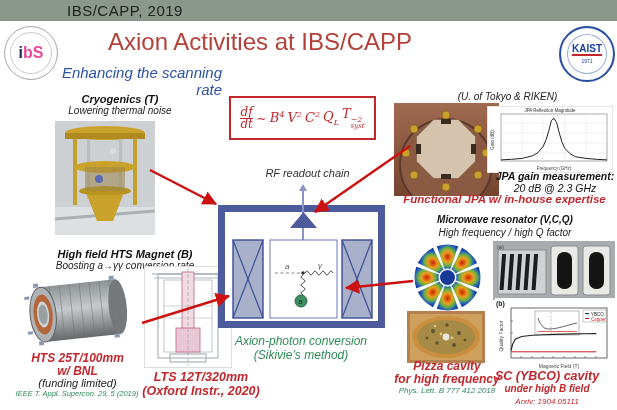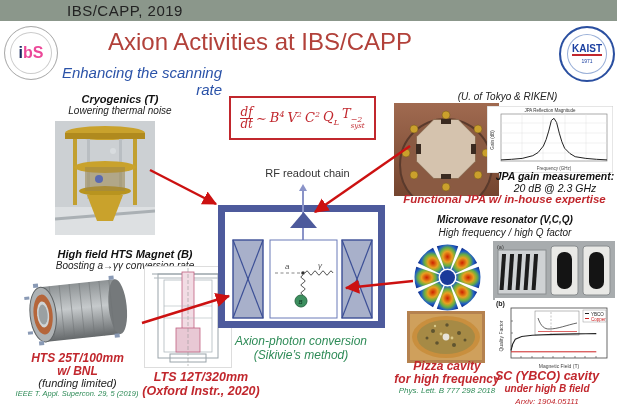"RF readout chain" .rf { font-style: none -> italic }
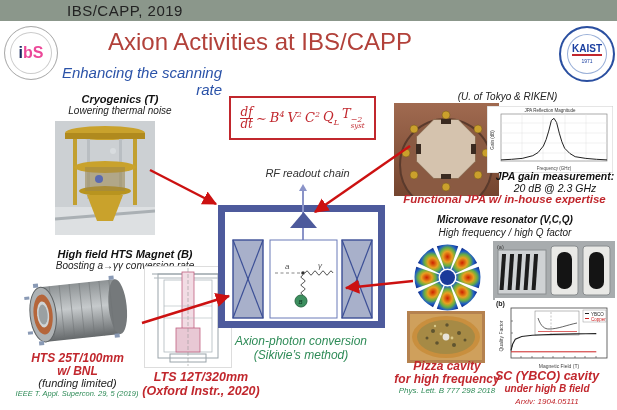"Phys. Lett. B 777 298" div.abs { text: 777 298 -> 777 412 }
